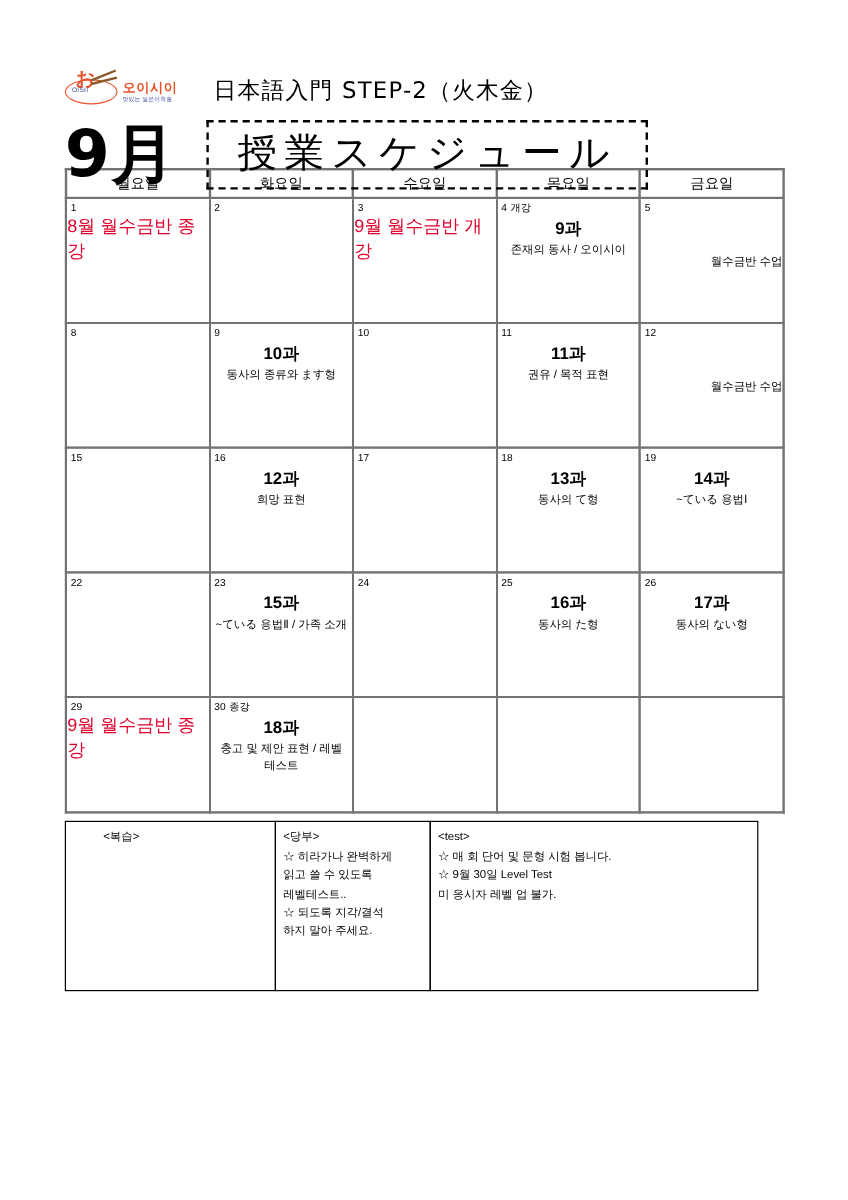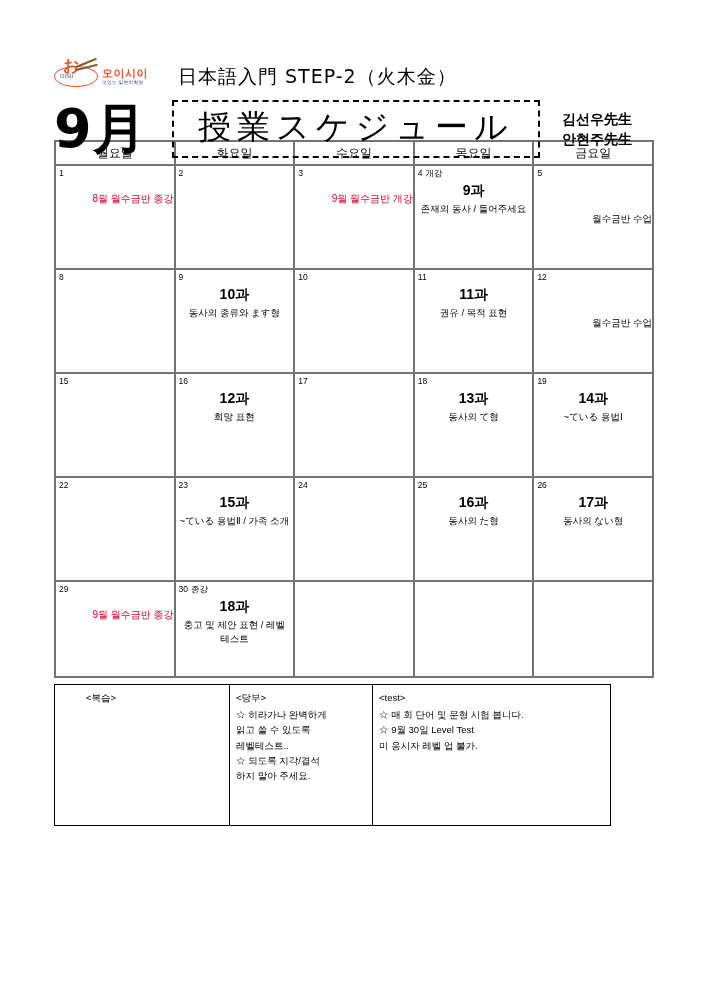"김선우先生" div.teachers { html: <div> <div>김선우先生</div> <div>안현주先生</div> </div> -> none }
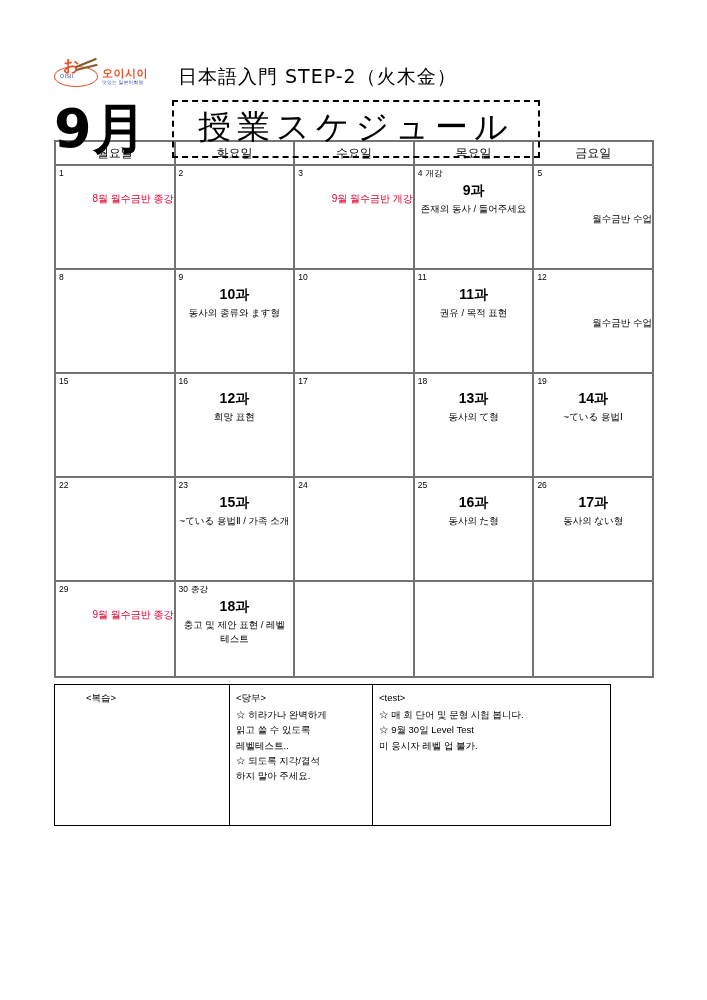"8월 월수금반 종강" .note-red { font-size: 10px -> 15px; margin-top: 14px -> none; text-align: right -> left }
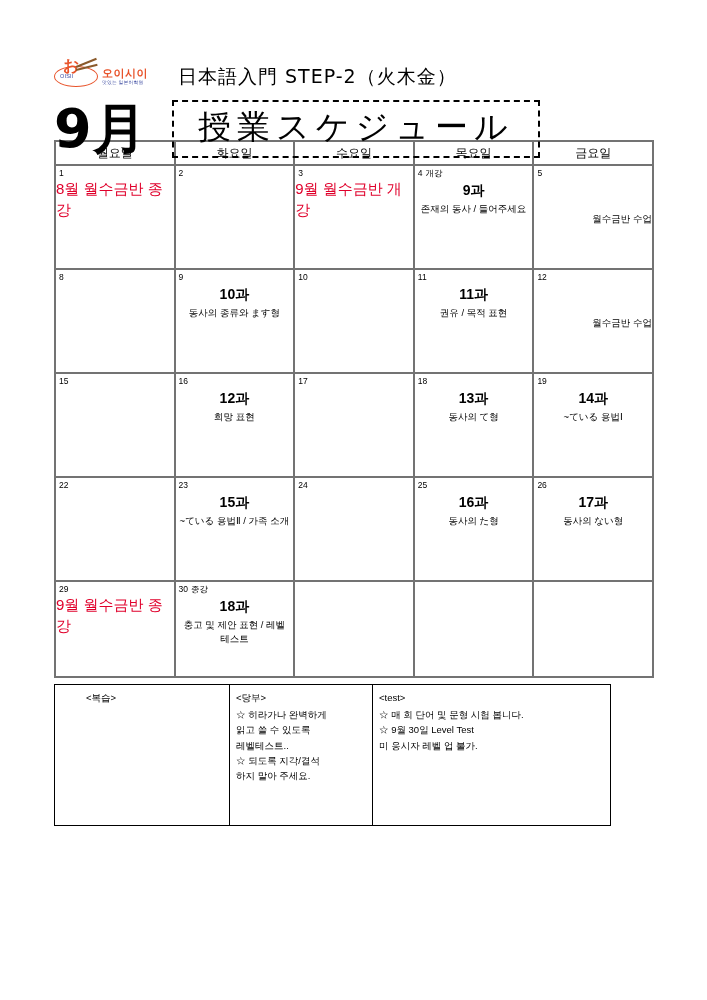"존재의 동사 / 들어주세요" div.lesson-desc { text: 들어주세요 -> 오이시이 }
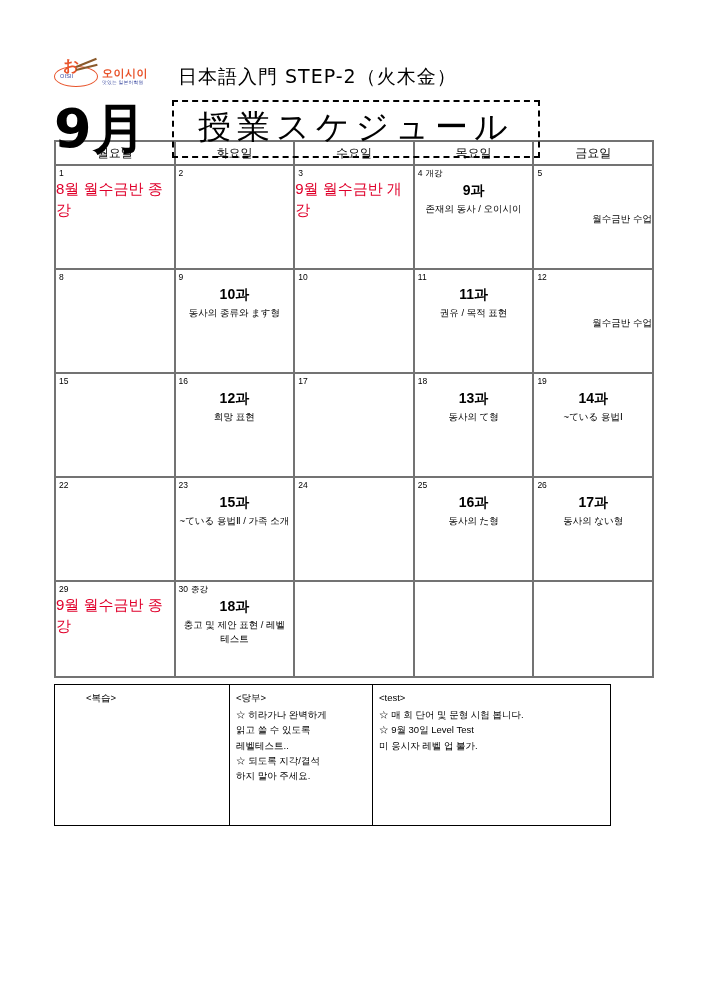"<당부>" .fbox:nth-child(2) { width: 144px -> 130px }
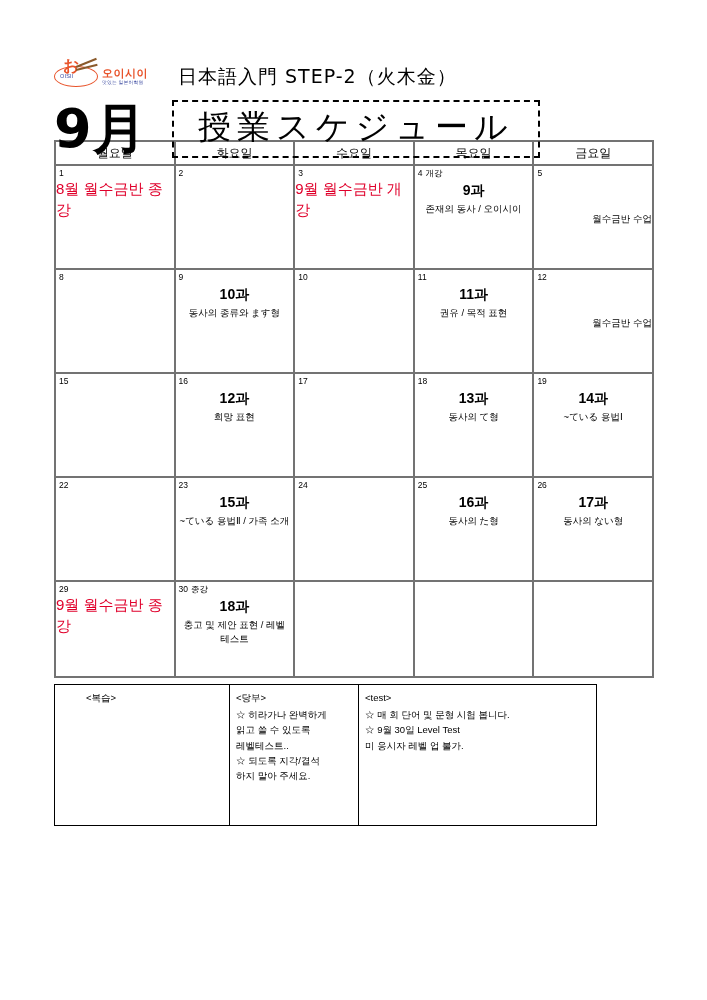"<test>" .fbox:nth-child(3) { width: 239px -> 274px }
